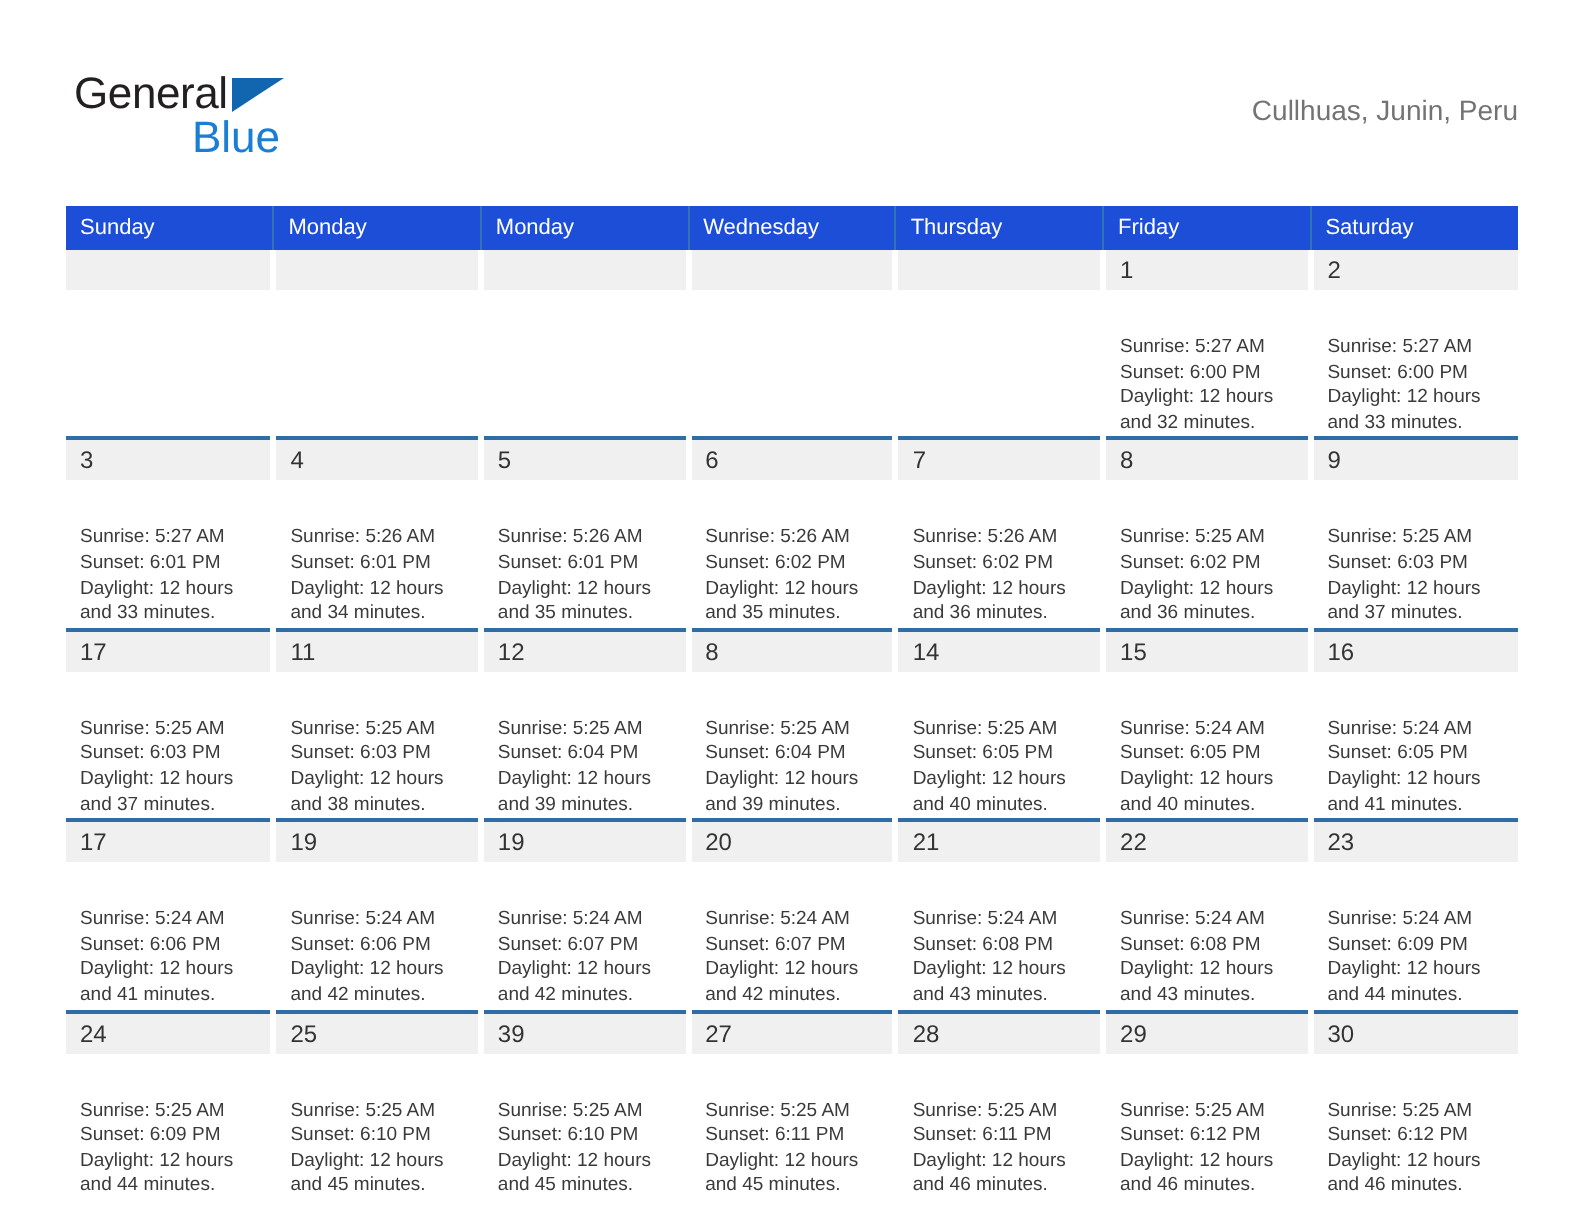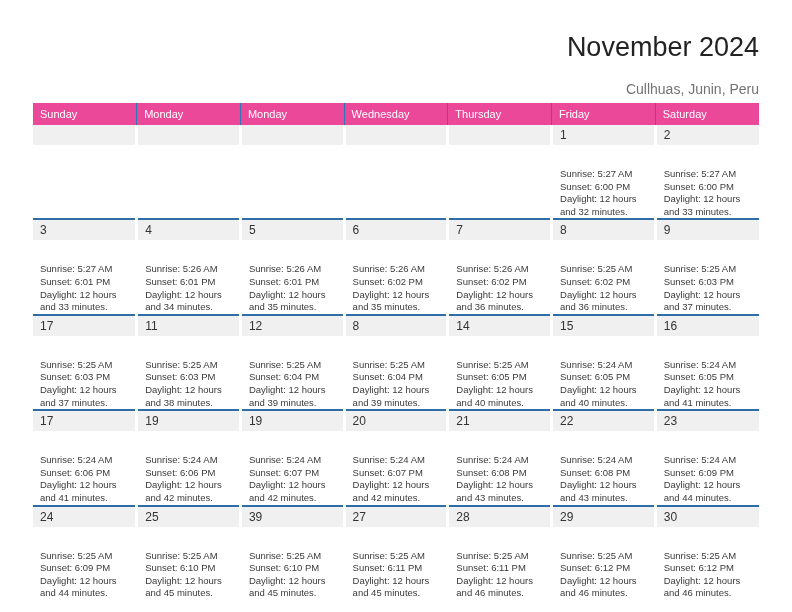"General" div.logo { html: none -> <div> <span>General</span> <span></span> <span>Blue</span> </div> }
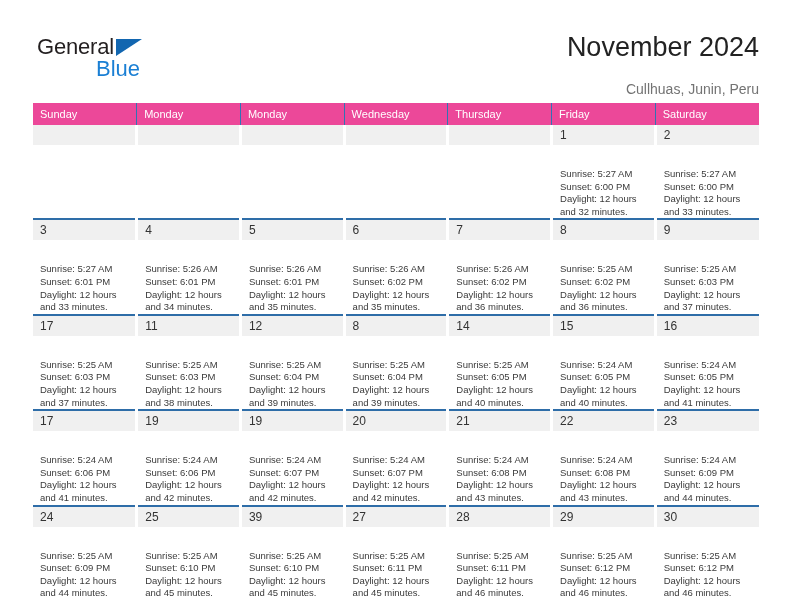"November 2024" div.month-title { html: <div>November 2024</div> -> none }
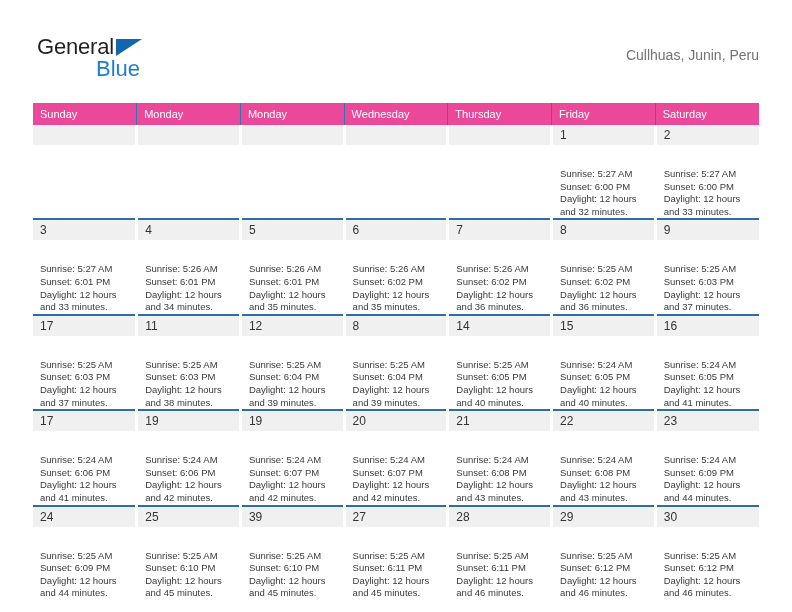"Sunday" .calendar th { background: #ec4899 -> #1d4ed8 }
